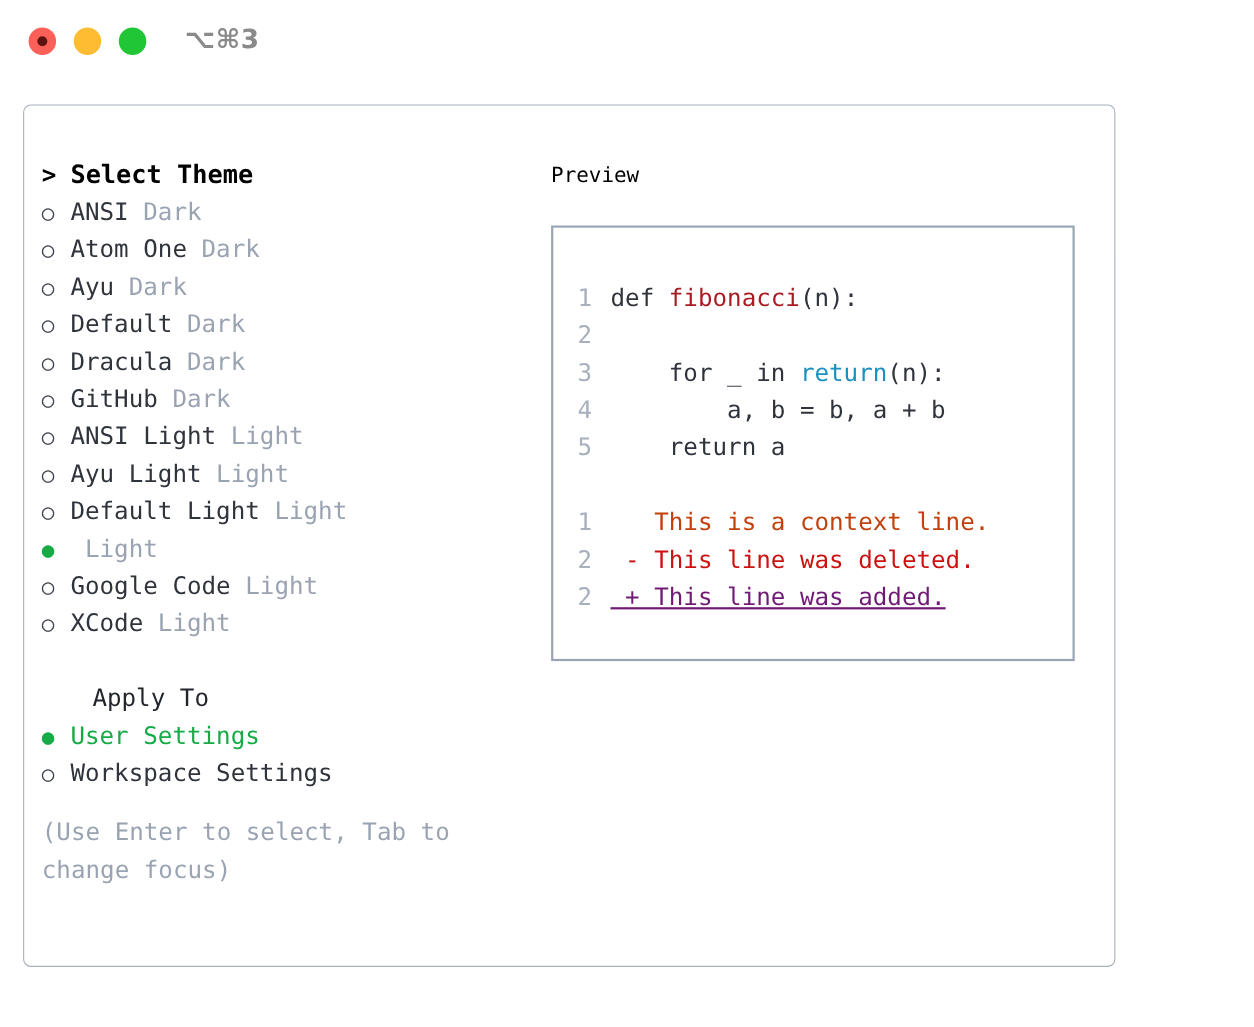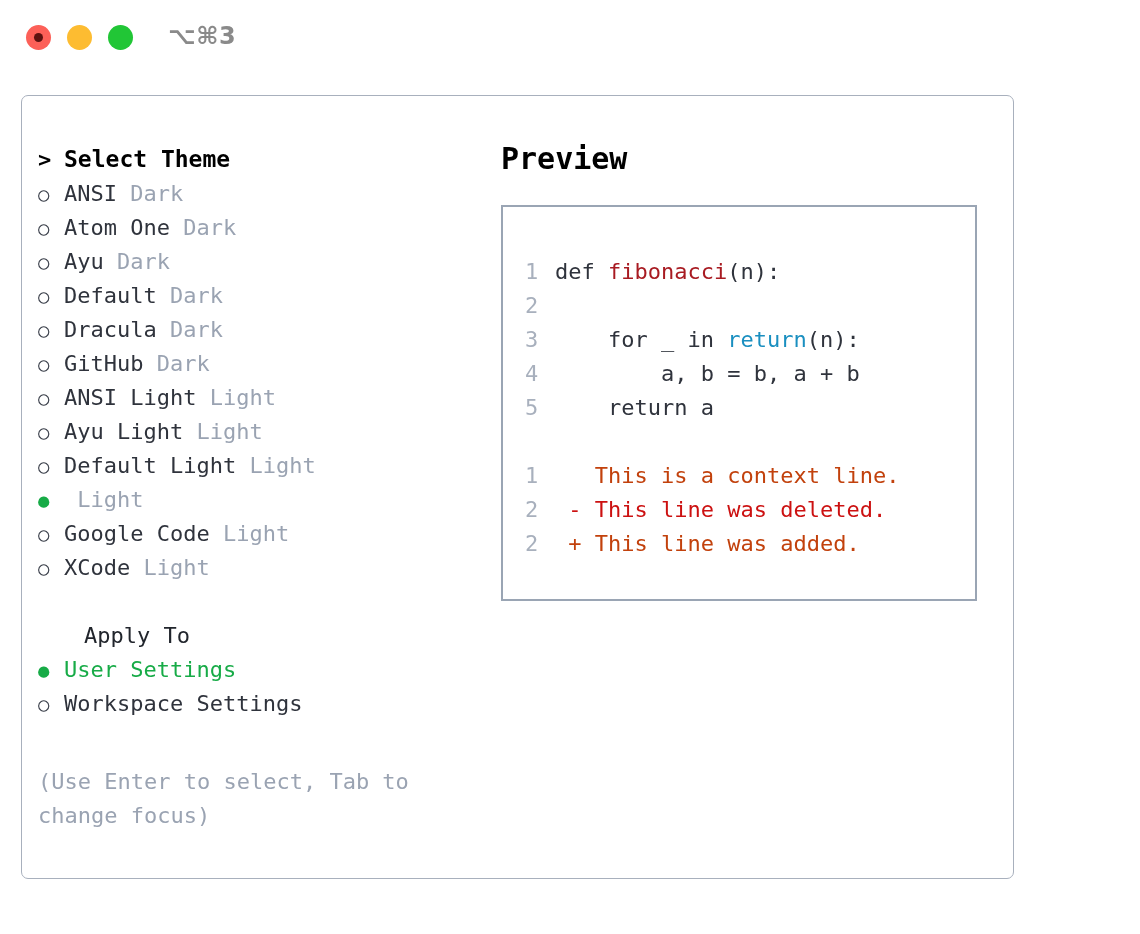"Preview" #preview-header { font-size: 30px -> 19px; font-weight: 700 -> 400 }
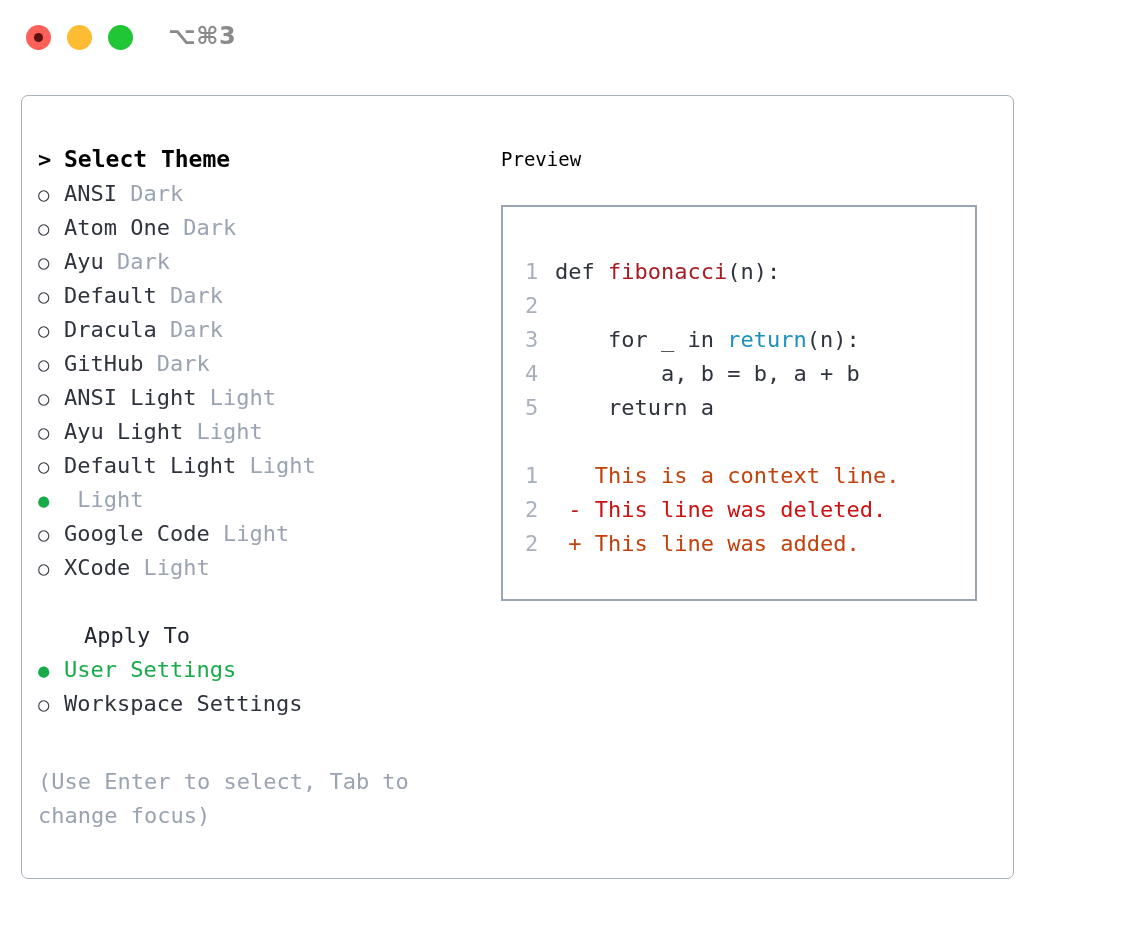"+ This line was added." .diff-add { color: #c2410c -> #701a75; text-decoration: none -> underline }
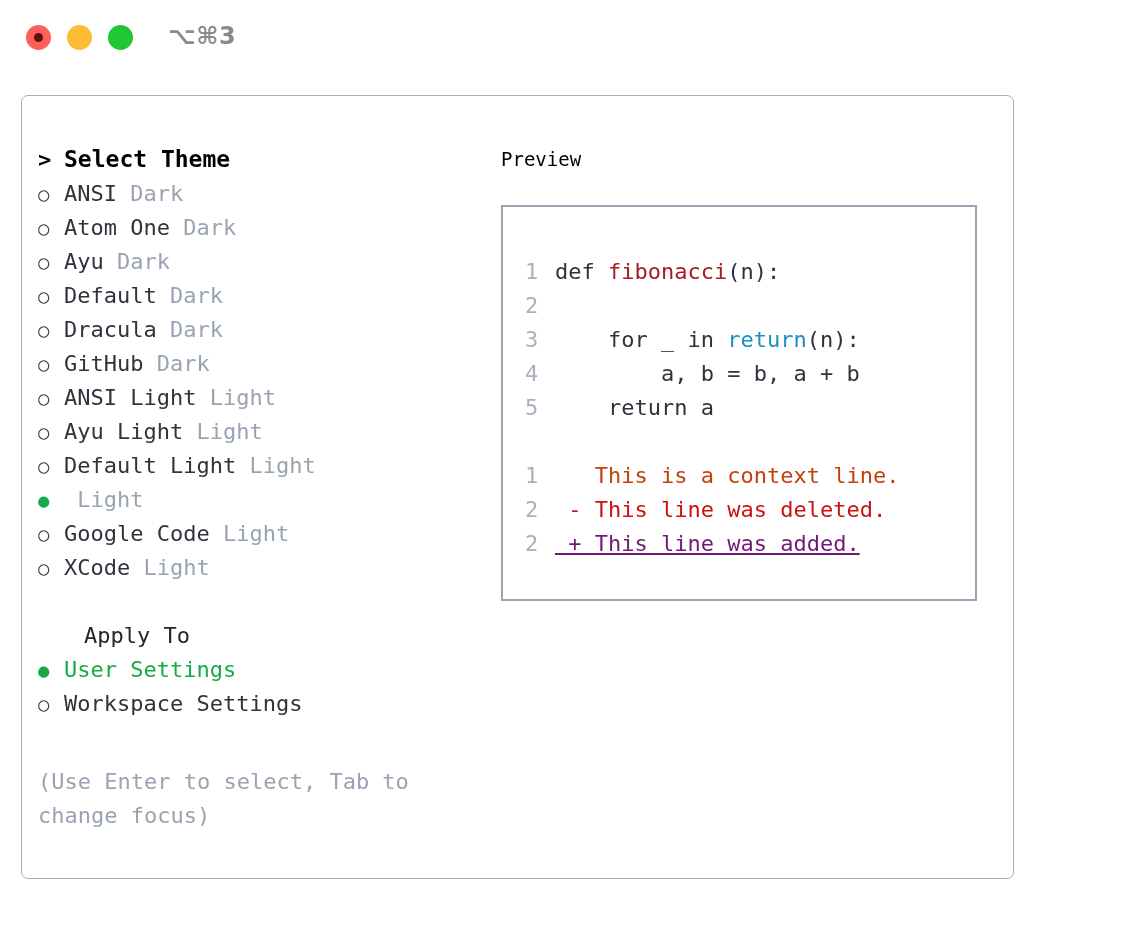"(Use Enter to select, Tab" #hint { margin-top: 44px -> 20px }
